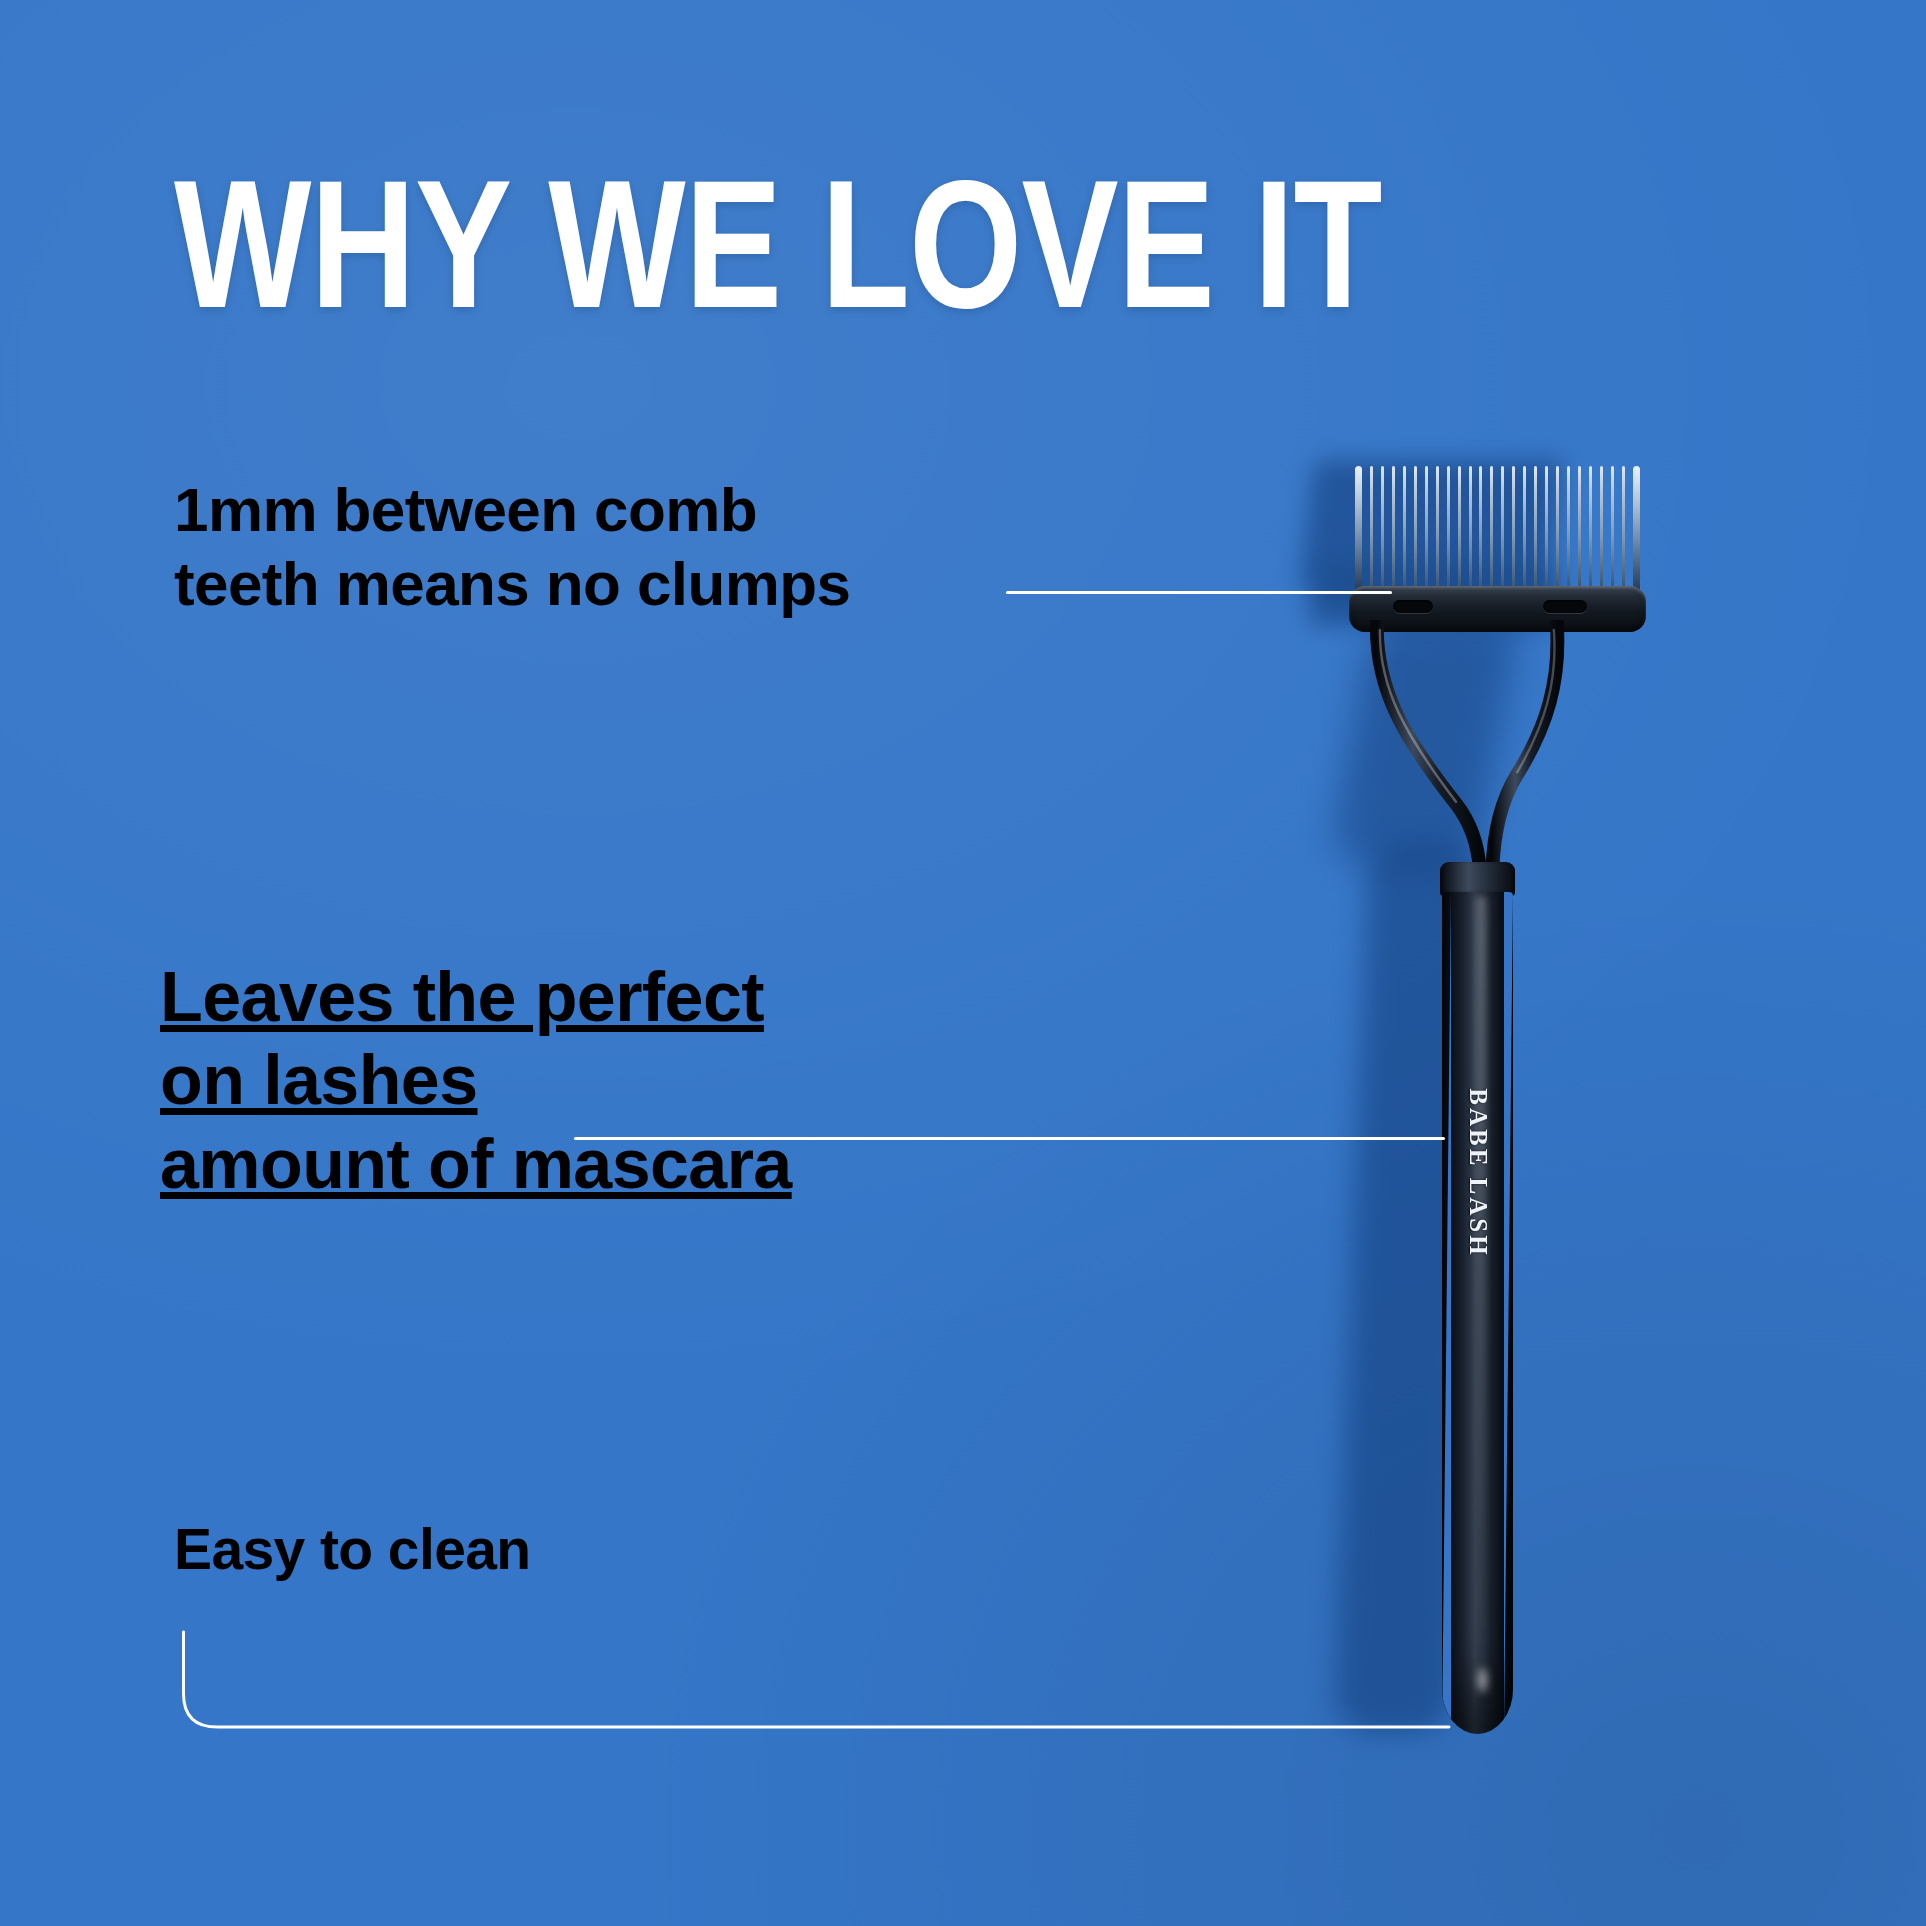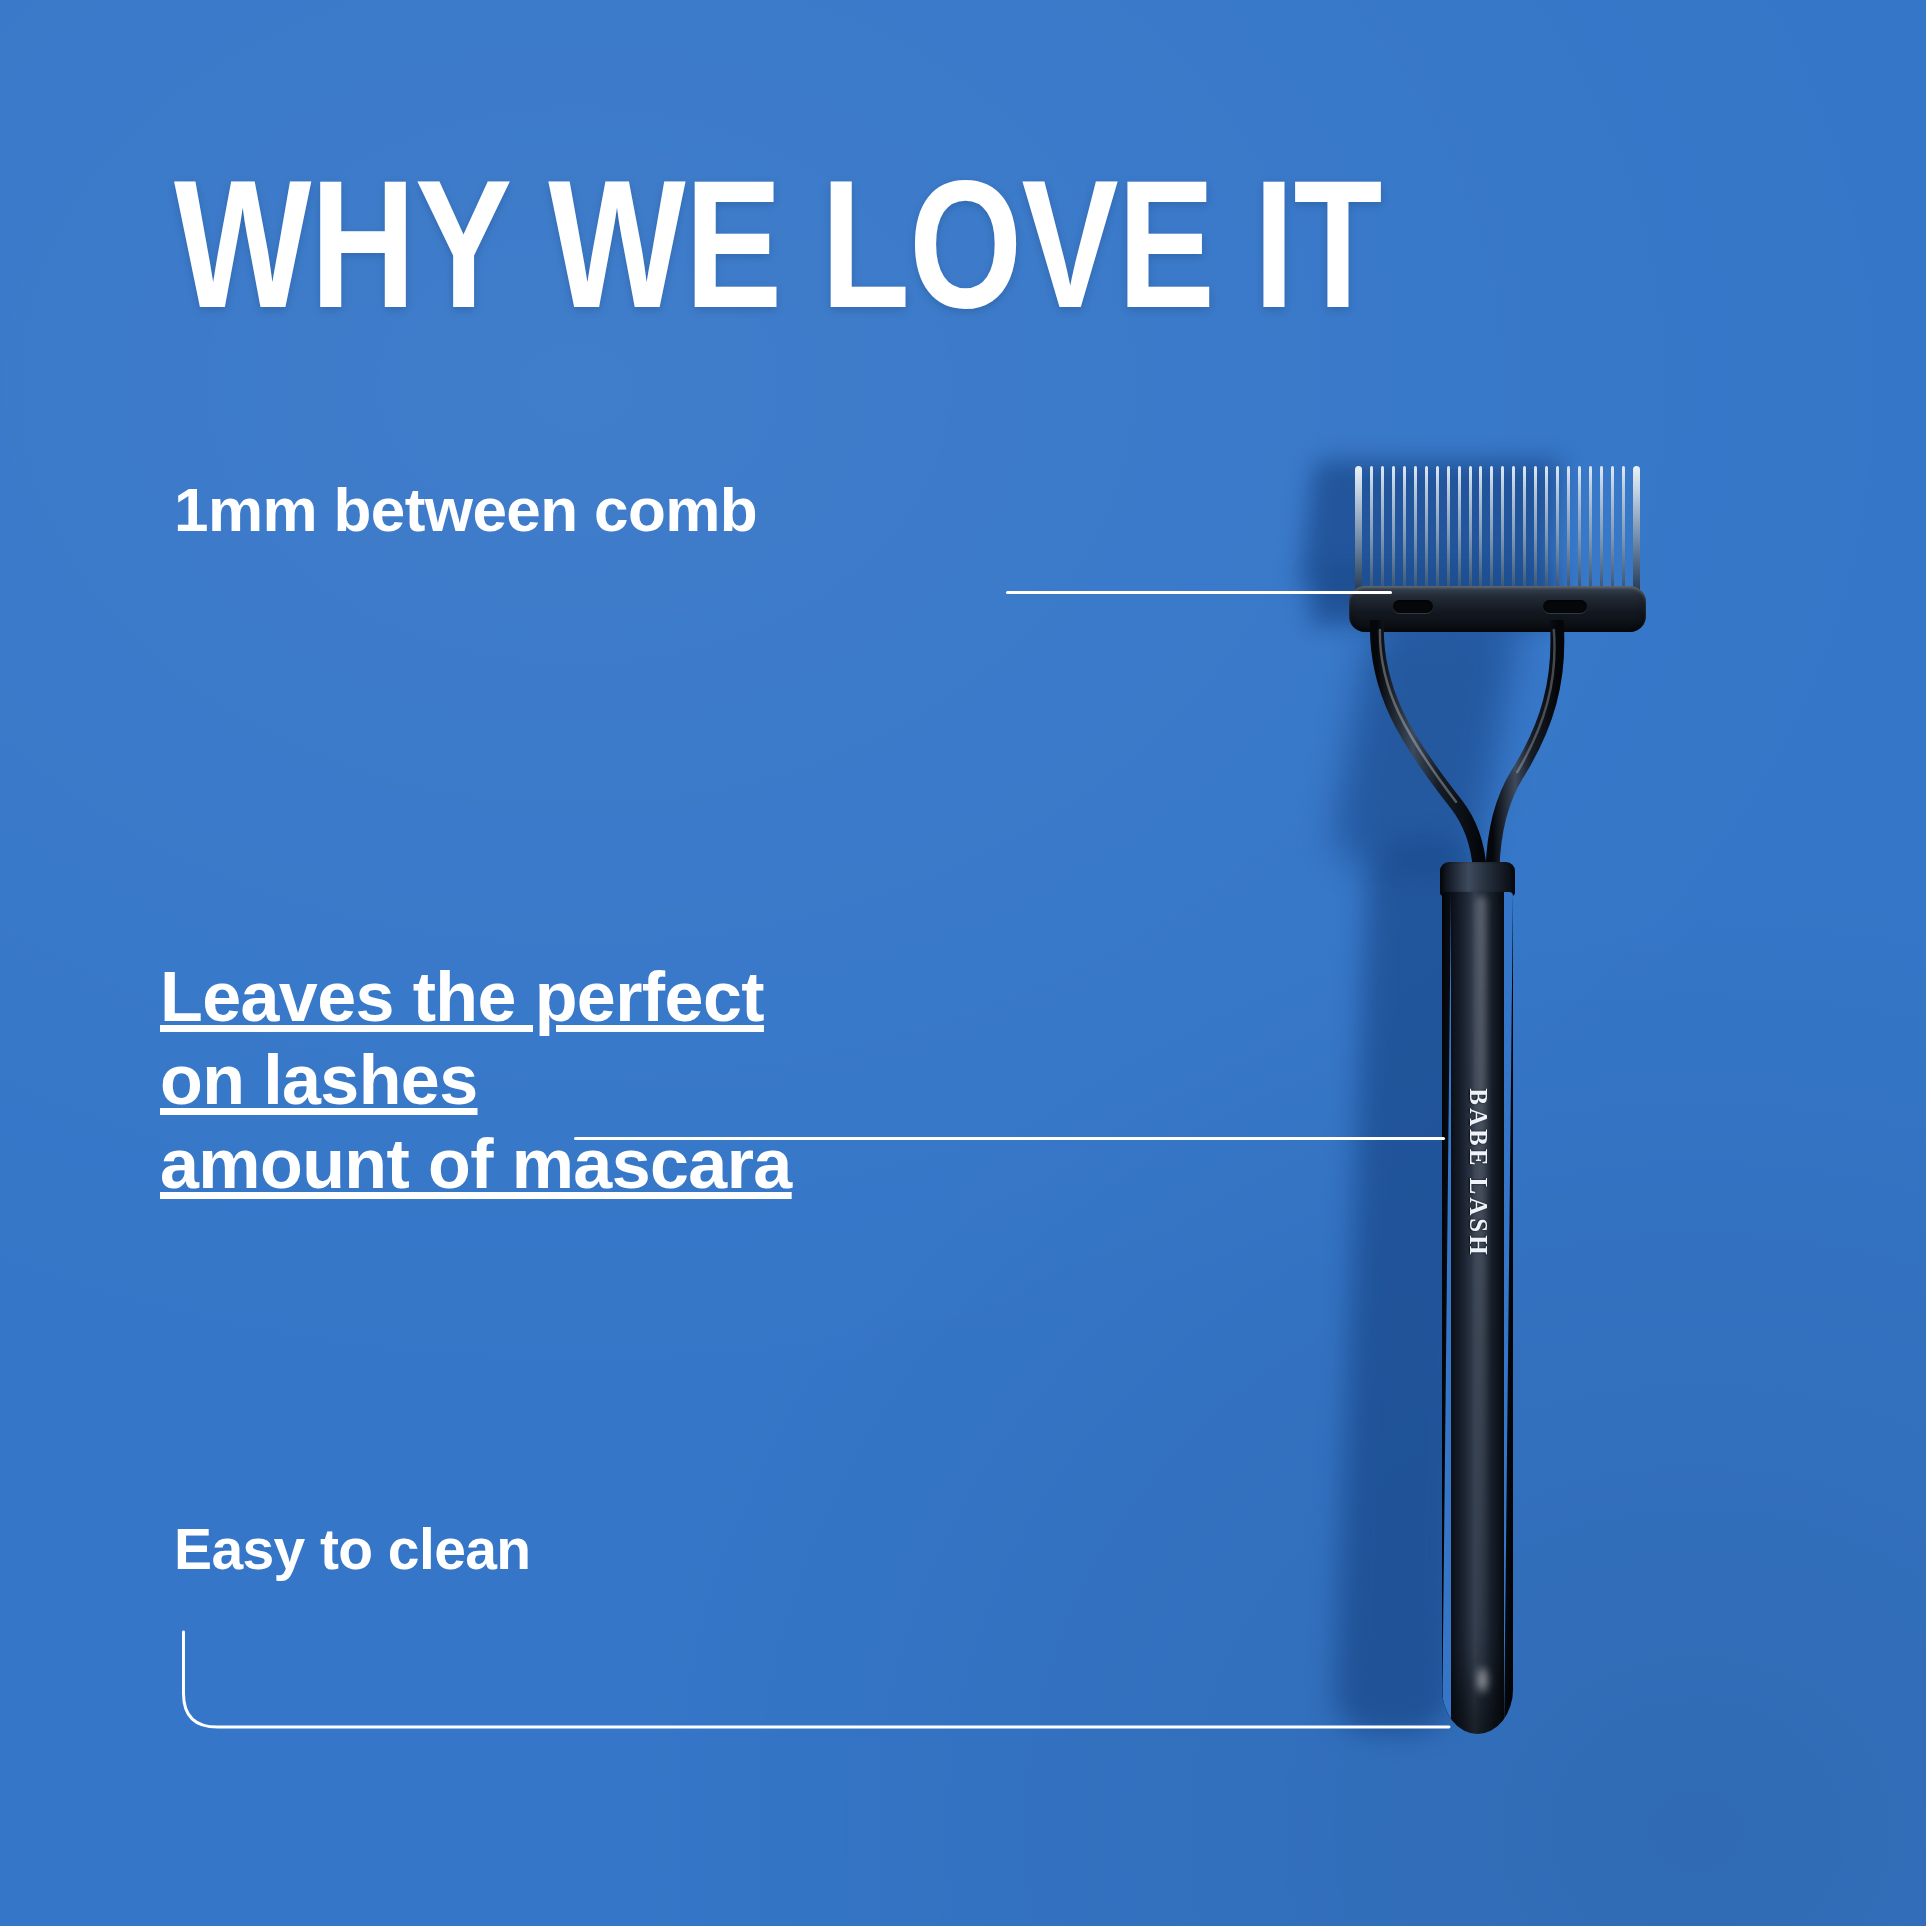"1mm between comb" .callout { color: #ffffff -> #000000 }
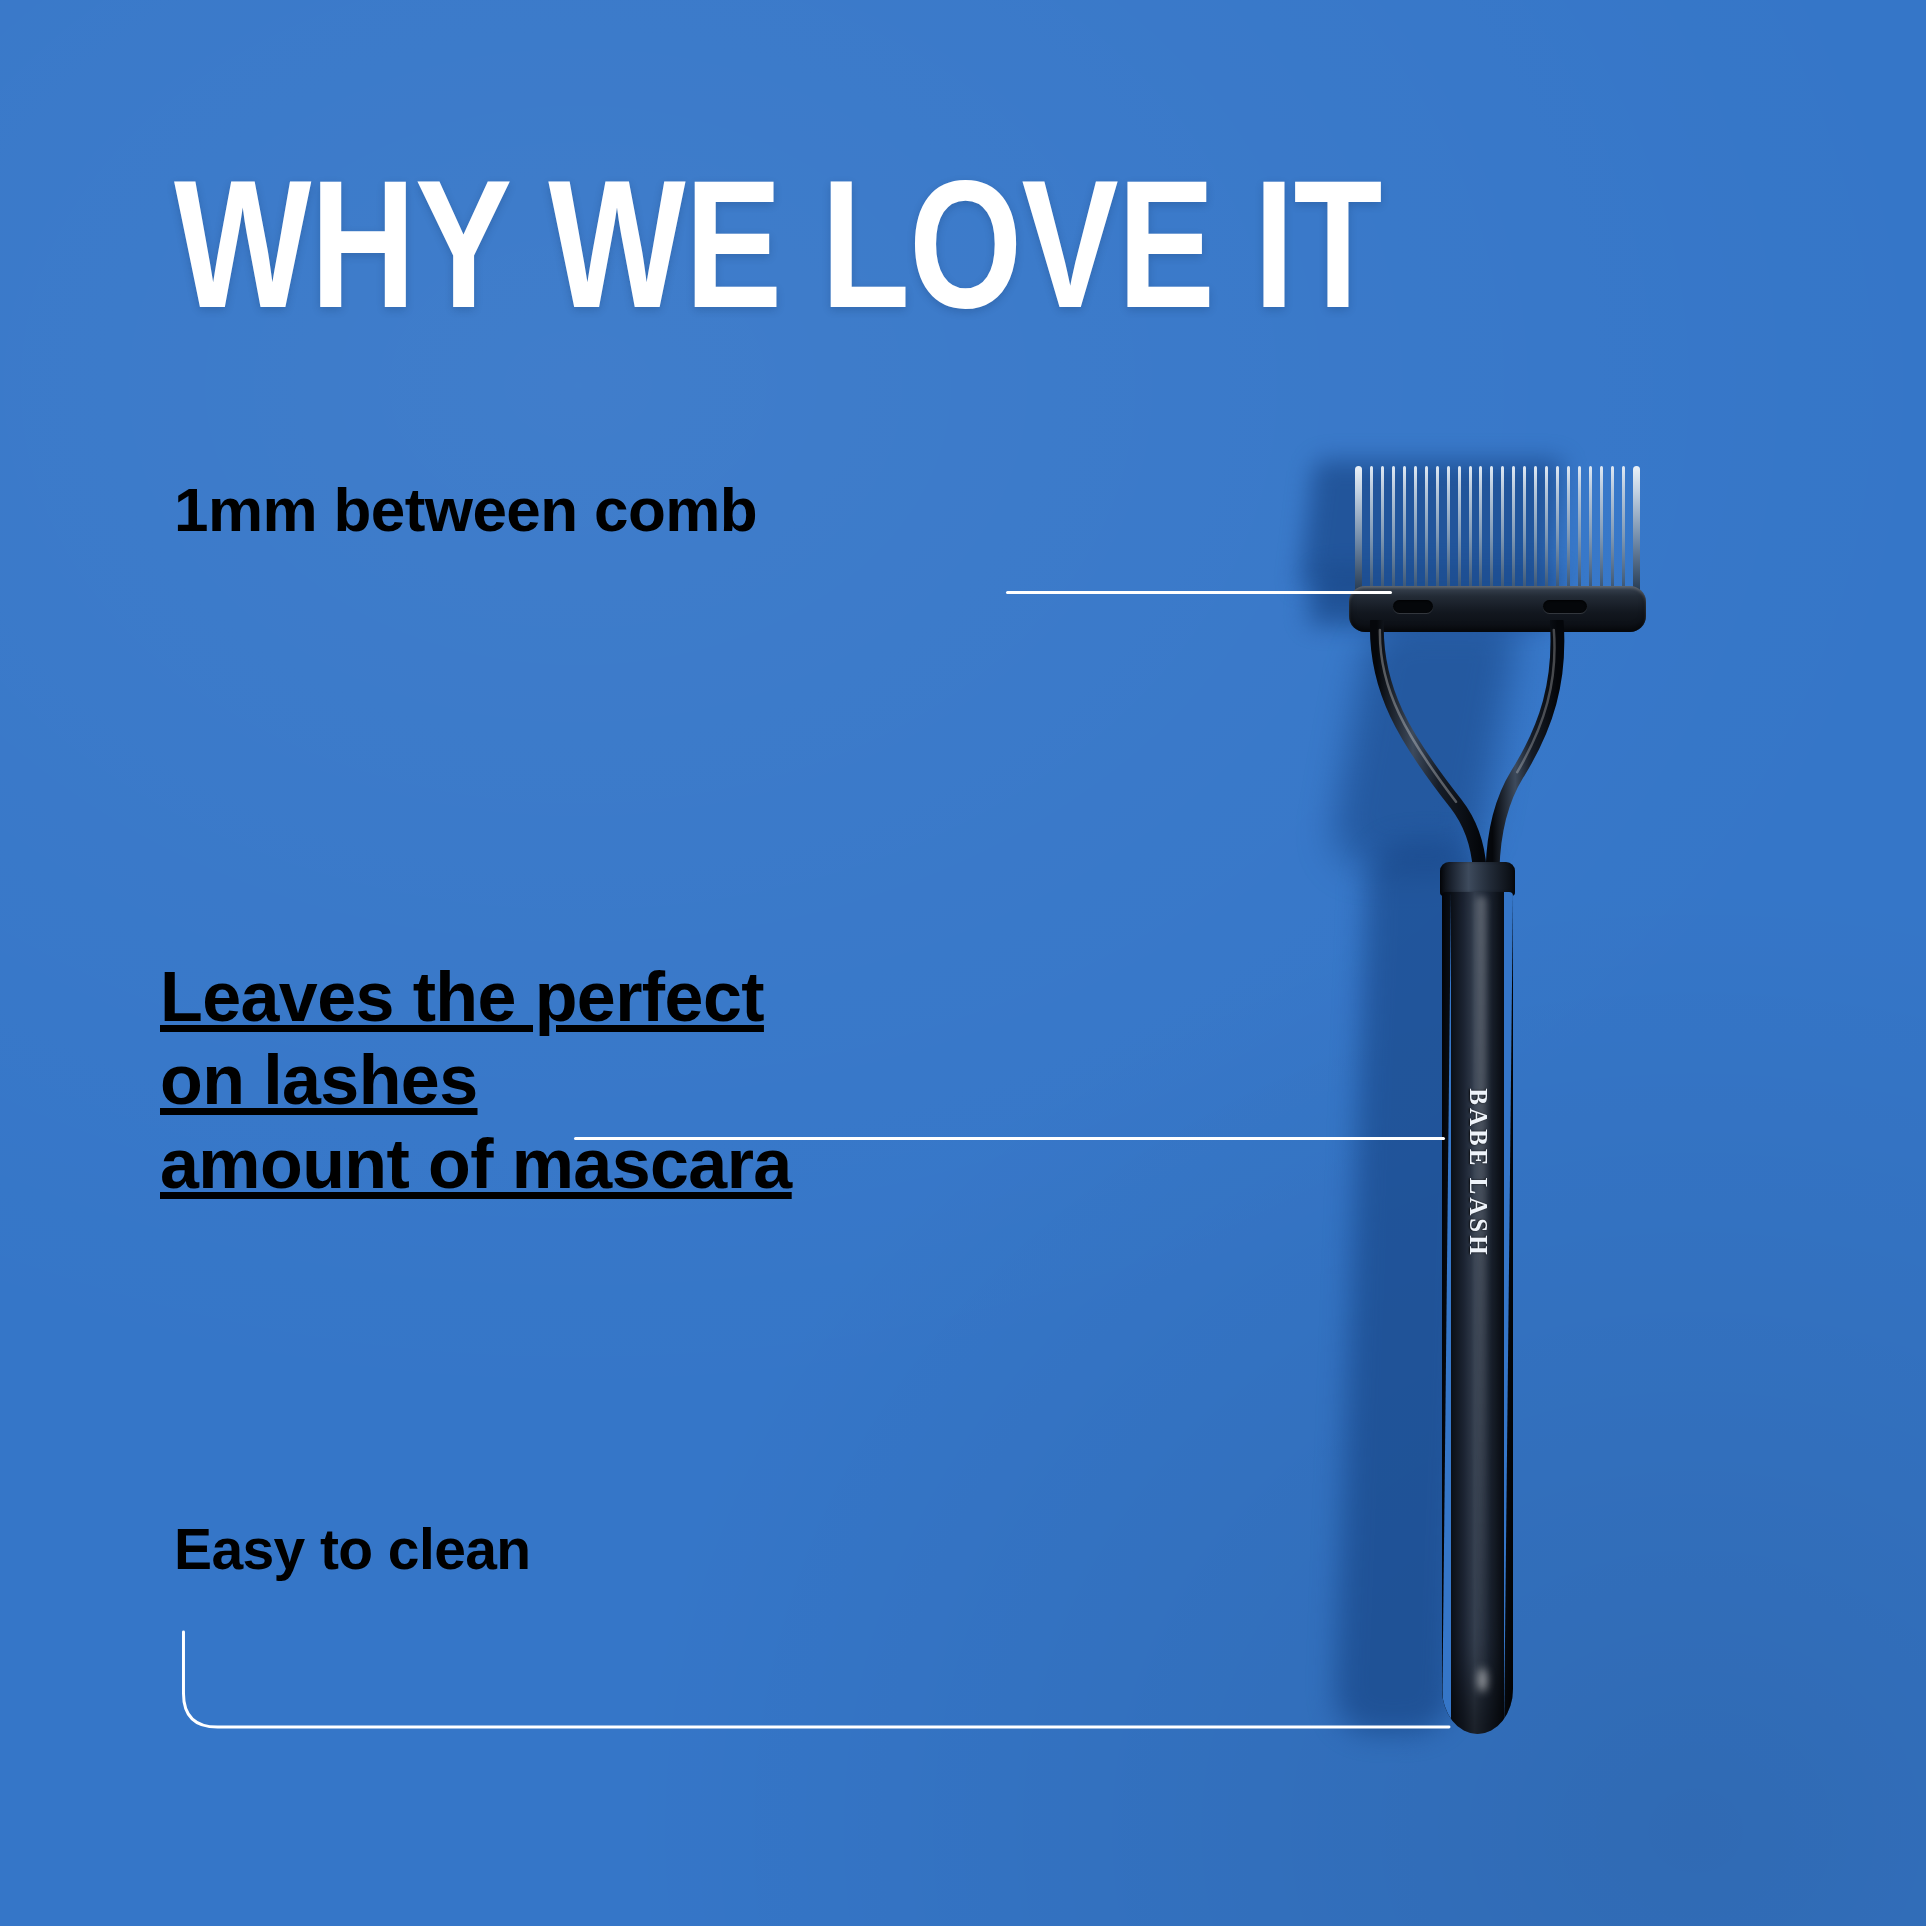"teeth means no clumps" span.line { html: none -> <span>teeth means no clumps</span> }
